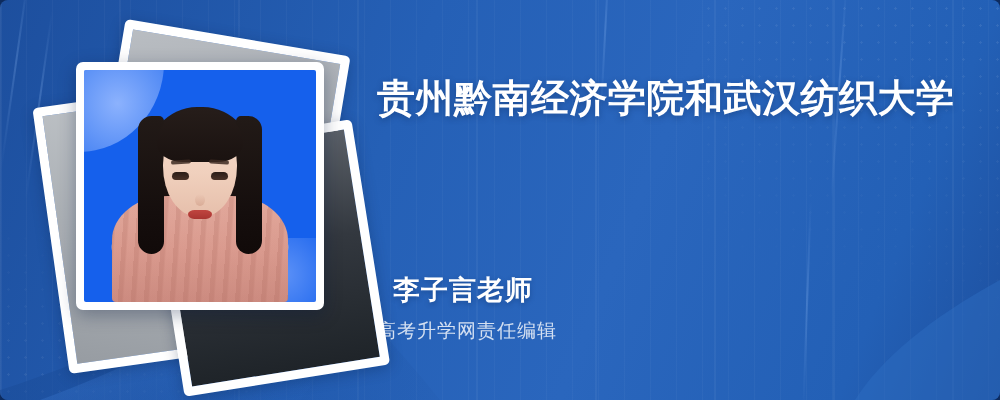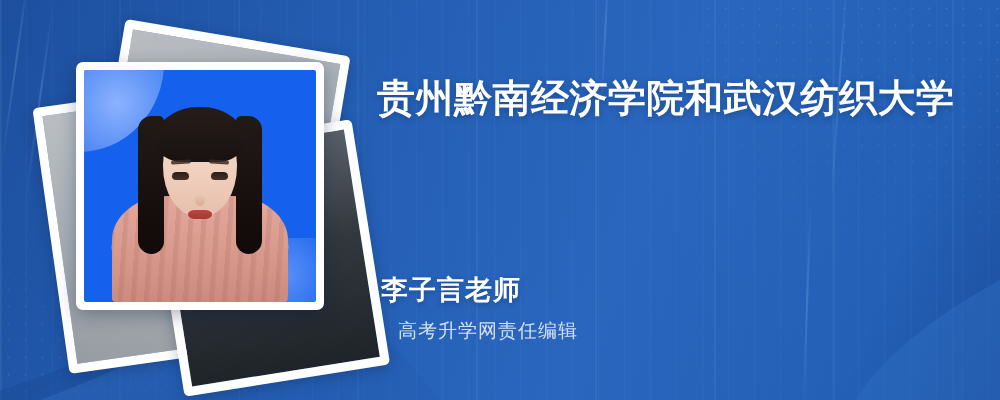"贵州黔南经济学院和武汉纺织大学" .banner { border-radius: none -> 8px }
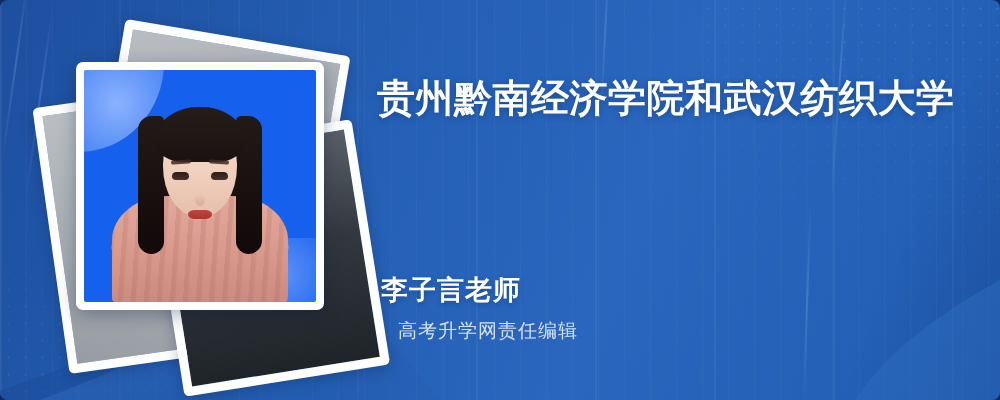"李子言老师" .author { left: 4px -> 16px }
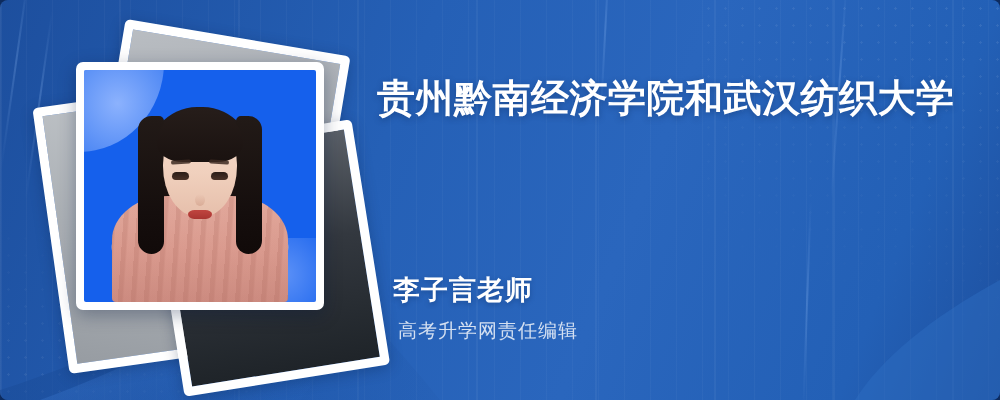"高考升学网责任编辑" .role { margin-left: 21px -> none }
